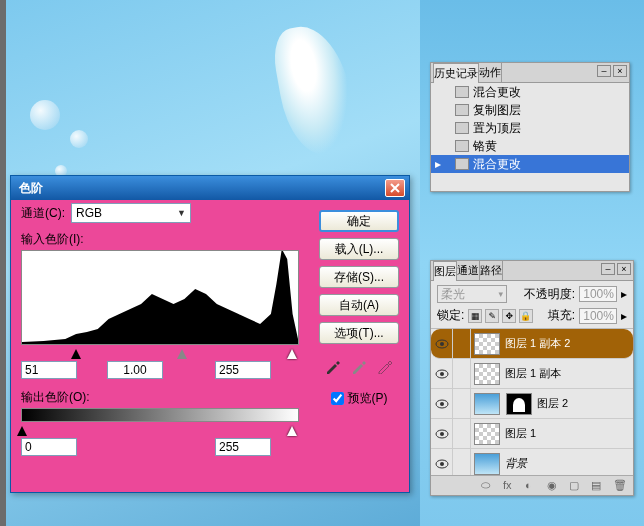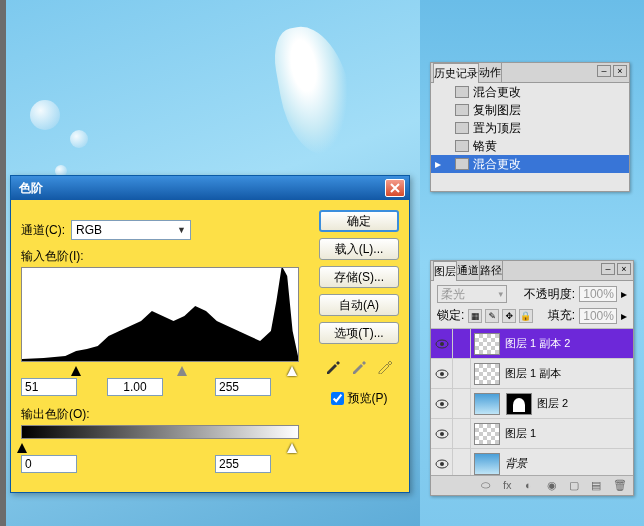"色阶" .dialog { background: #fde047 -> #ec4899 }
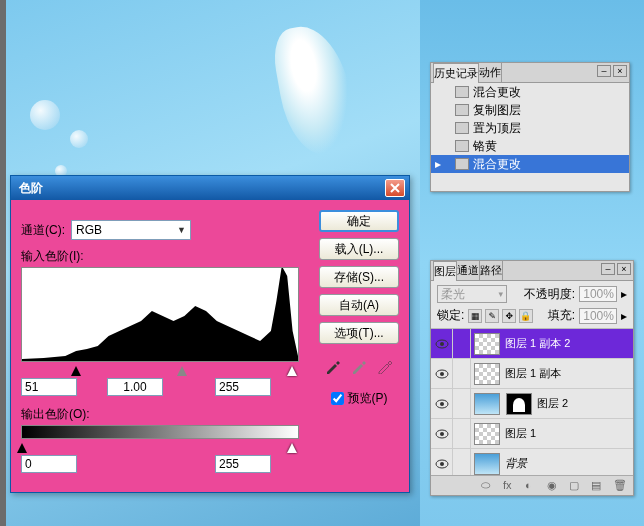"通道(C):" .dialog-body { padding: 20px 10px -> 3px 10px }
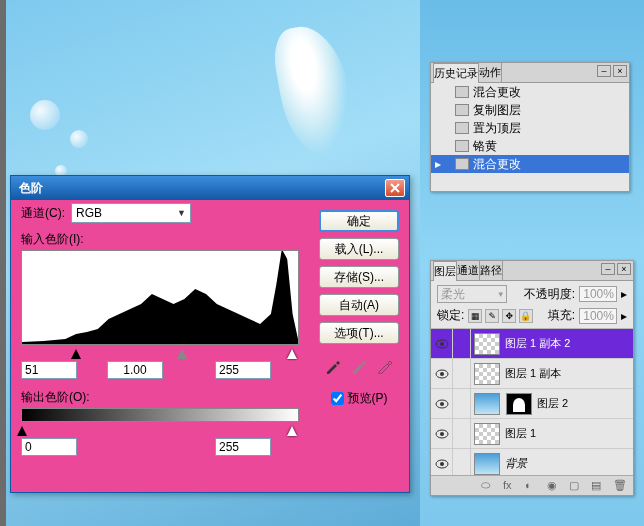"图层 1 副本 2" .layer-row.sel { background: #6d28d9 -> #a16207; border-radius: none -> 9px }
